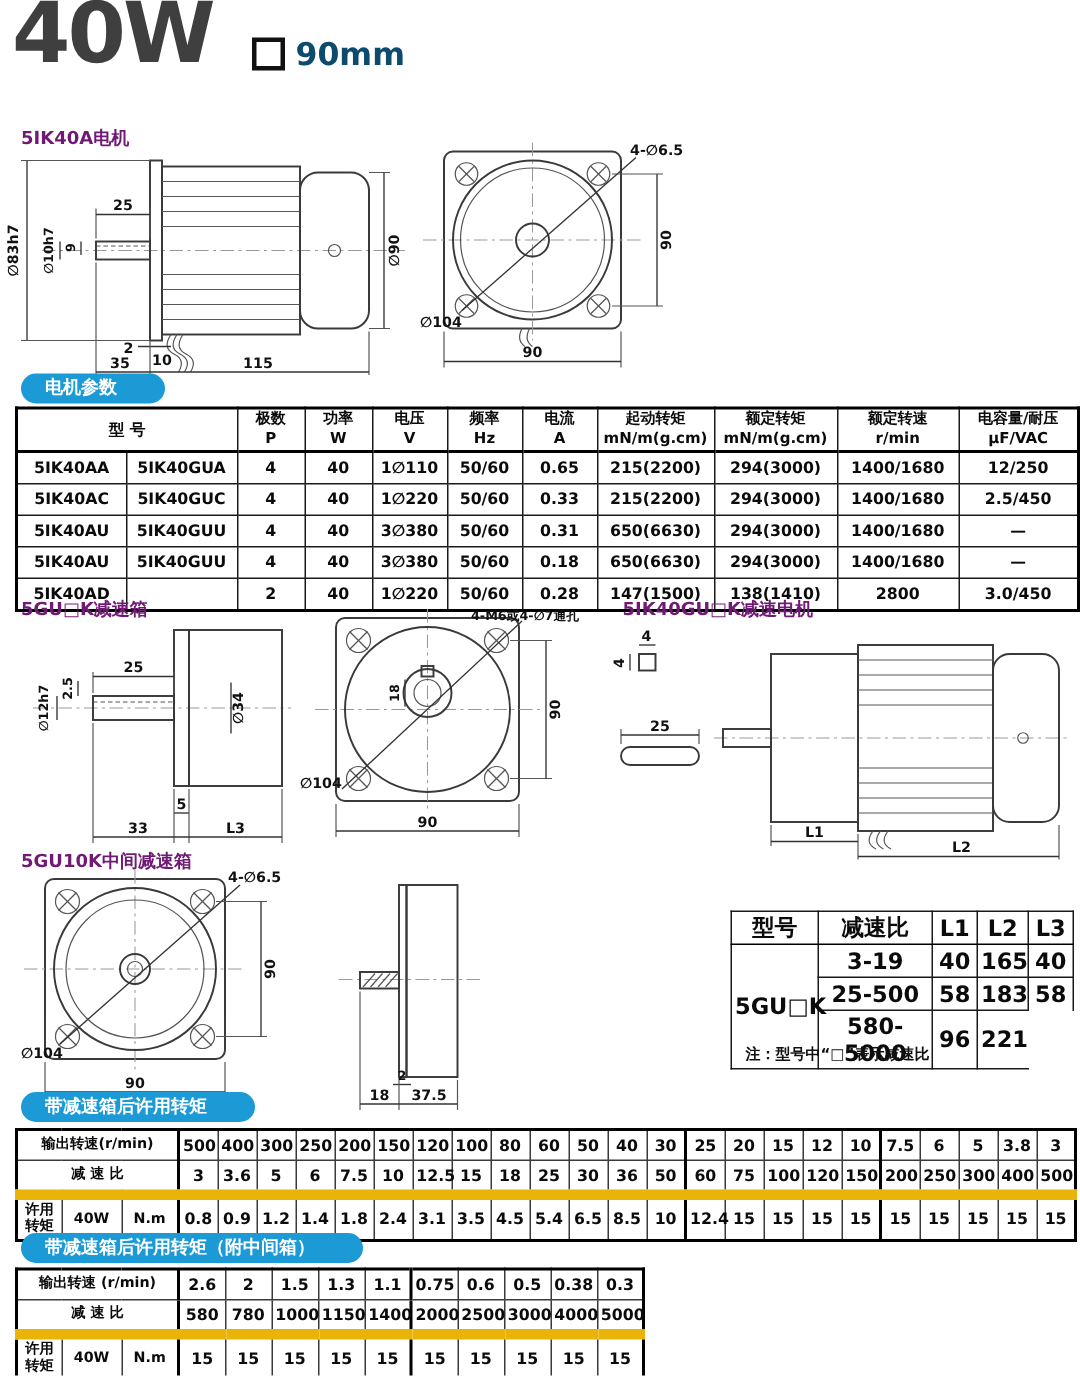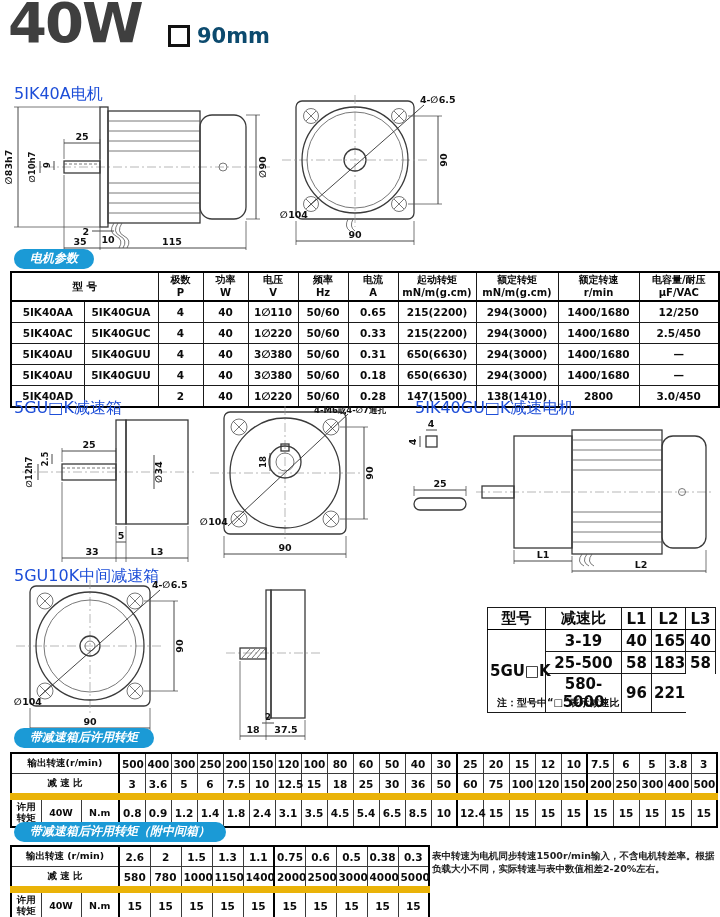"5IK40A电机" .seclabel { color: #1d4ed8 -> #701a75; font-size: 16px -> 12px; font-weight: normal -> bold }
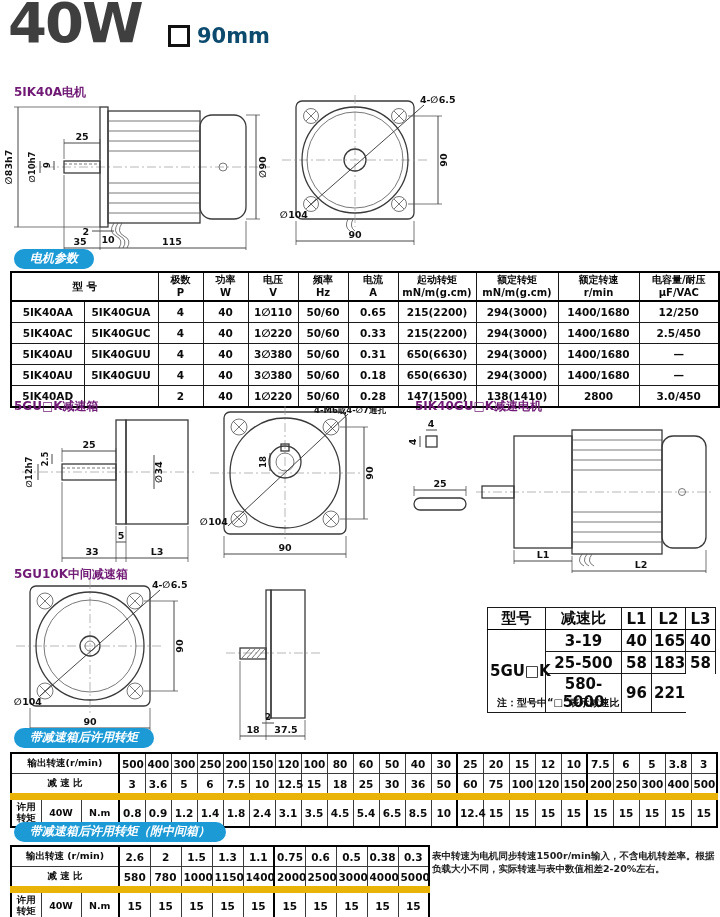"电机参数" .pill { font-style: italic -> none; padding: 2px 16px 3px 16px -> 2px 32px 3px 16px }
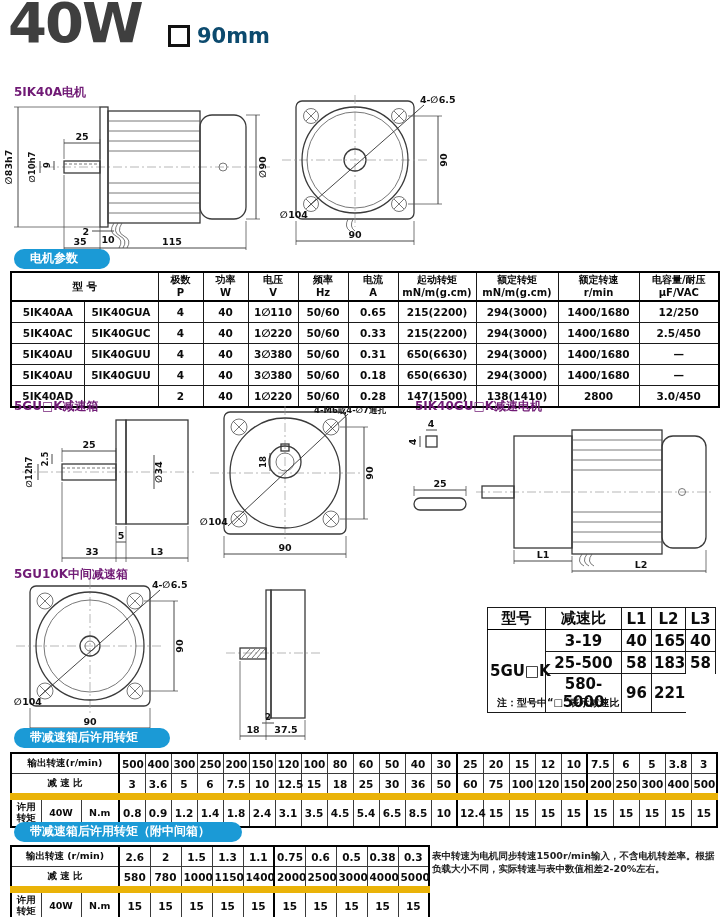"表中转速为电机同步转速1500r/min输入，不含电机转差率。根据负载大小不同，" p { html: <p>表中转速为电机同步转速1500r/min输入，不含电机转差率。根据负载大小不同，实际转速与表中数值相差2-20%左右。</p> -> none }
